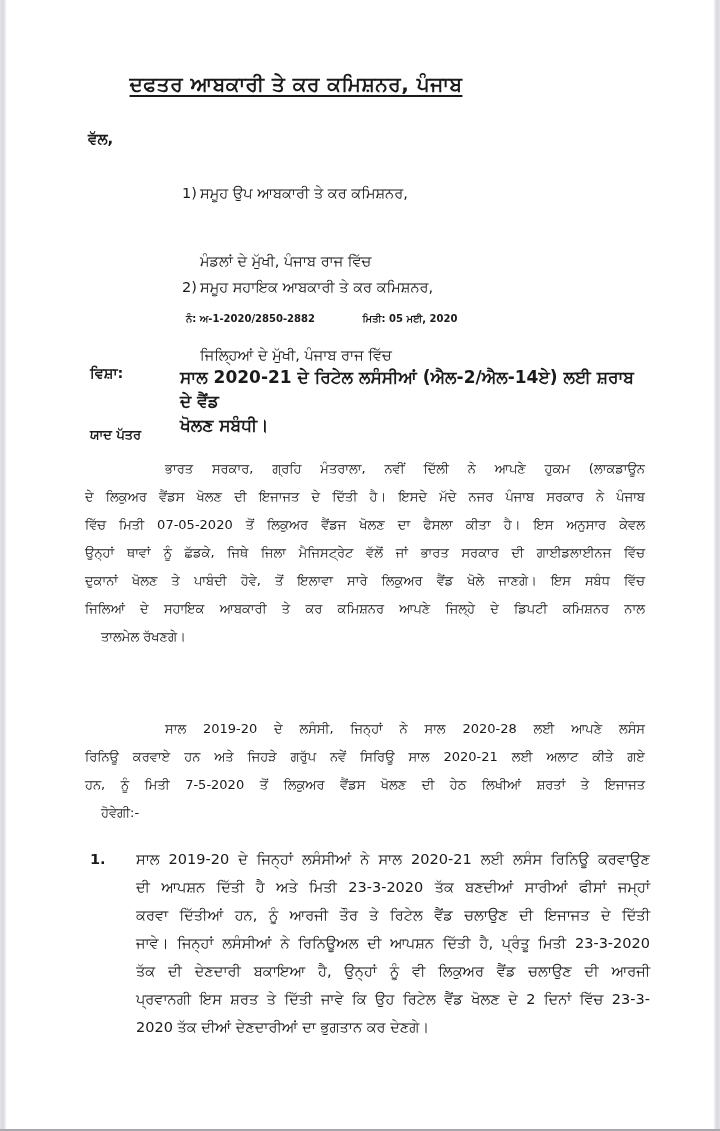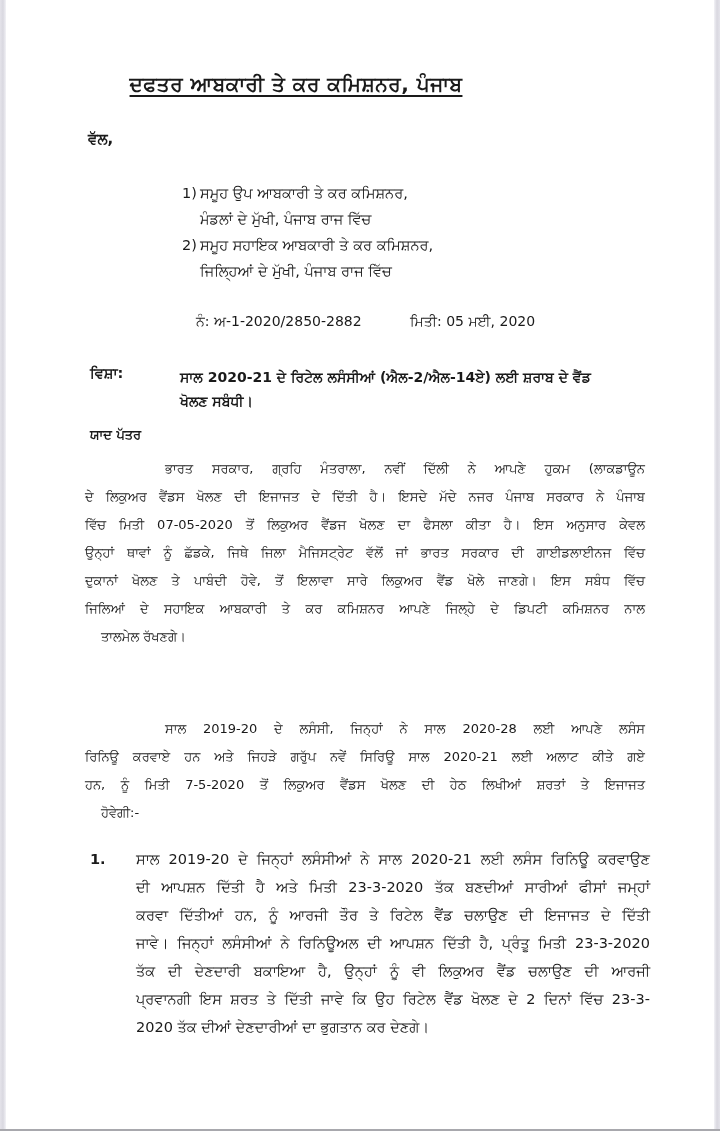"ਮੰਡਲਾਂ ਦੇ ਮੁੱਖੀ, ਪੰਜਾਬ ਰਾਜ" .recipients .cont { margin-top: none -> 42px }
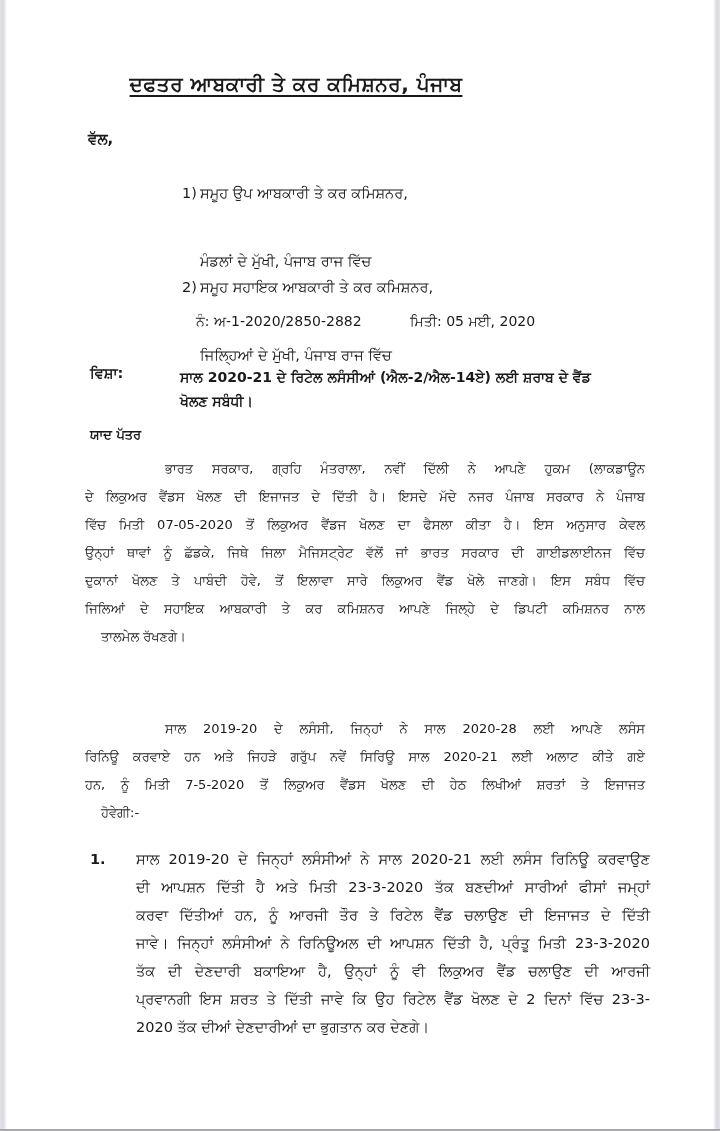"ਨੰ: ਅ-1-2020/2850-2882 ਮਿਤੀ: 05 ਮਈ," .ref-line { font-size: 14px -> 10px; font-weight: normal -> bold; left: 196px -> 186px }
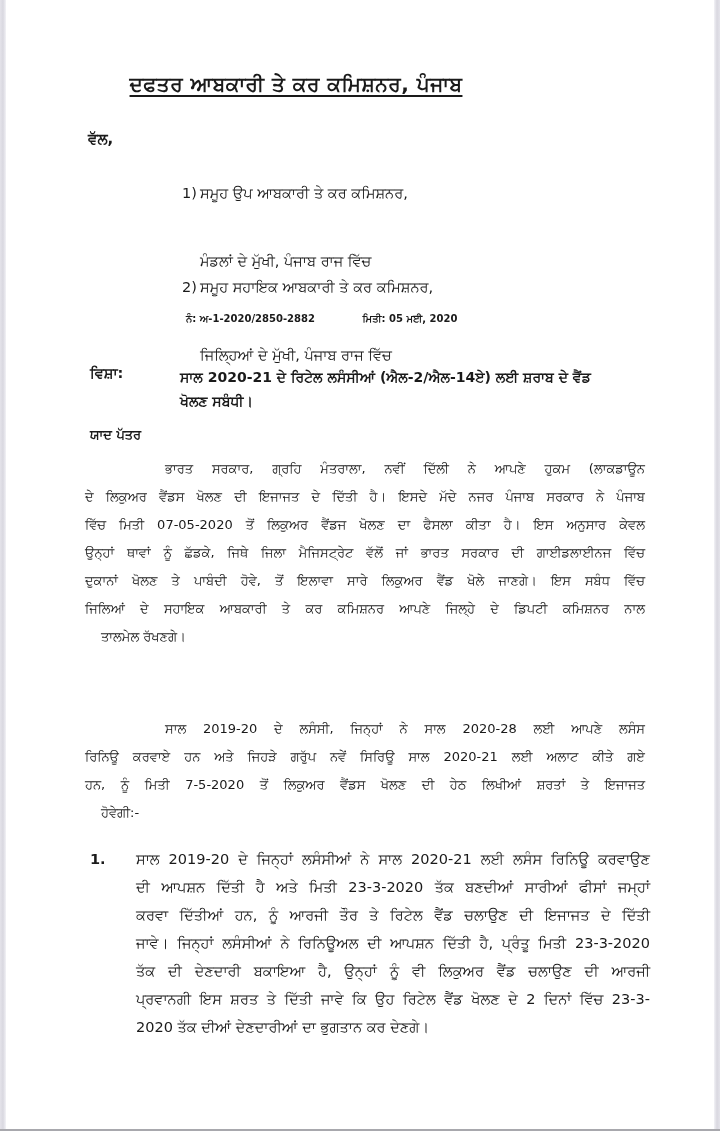"ਸਾਲ 2020-21 ਦੇ ਰਿਟੇਲ ਲਸੰਸੀਆਂ" .subject-text { font-size: 14px -> 17px }
